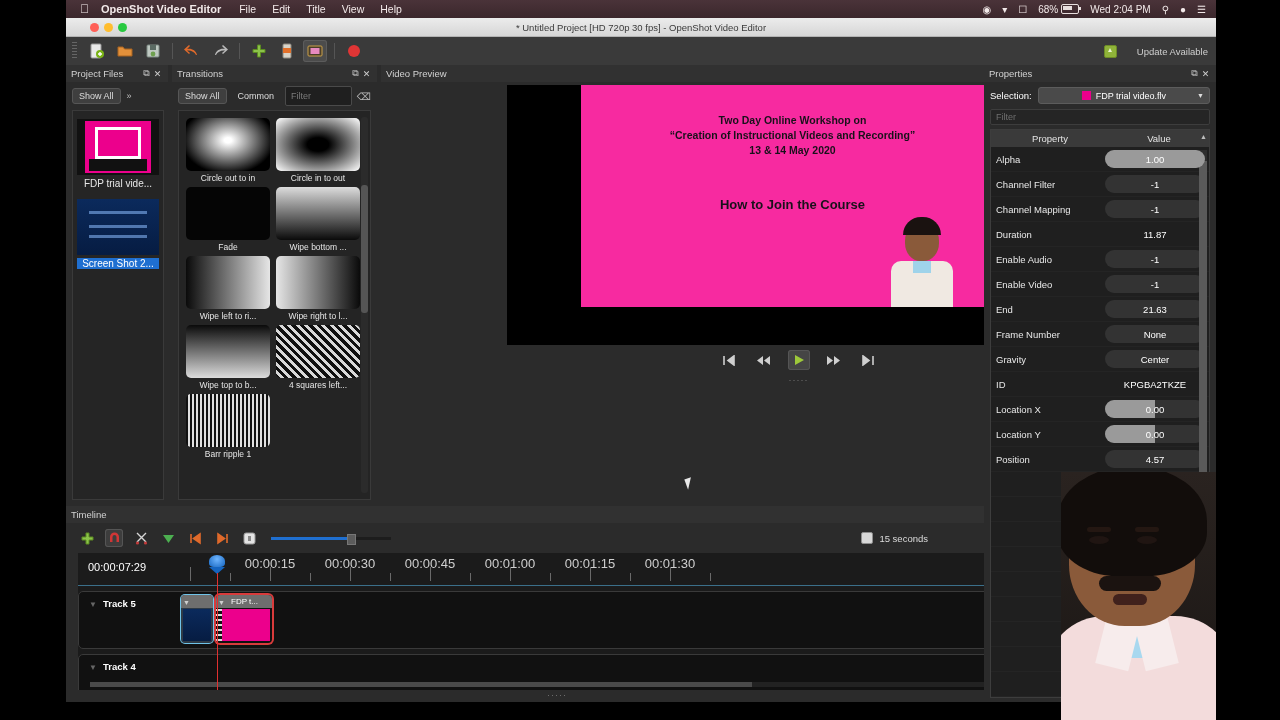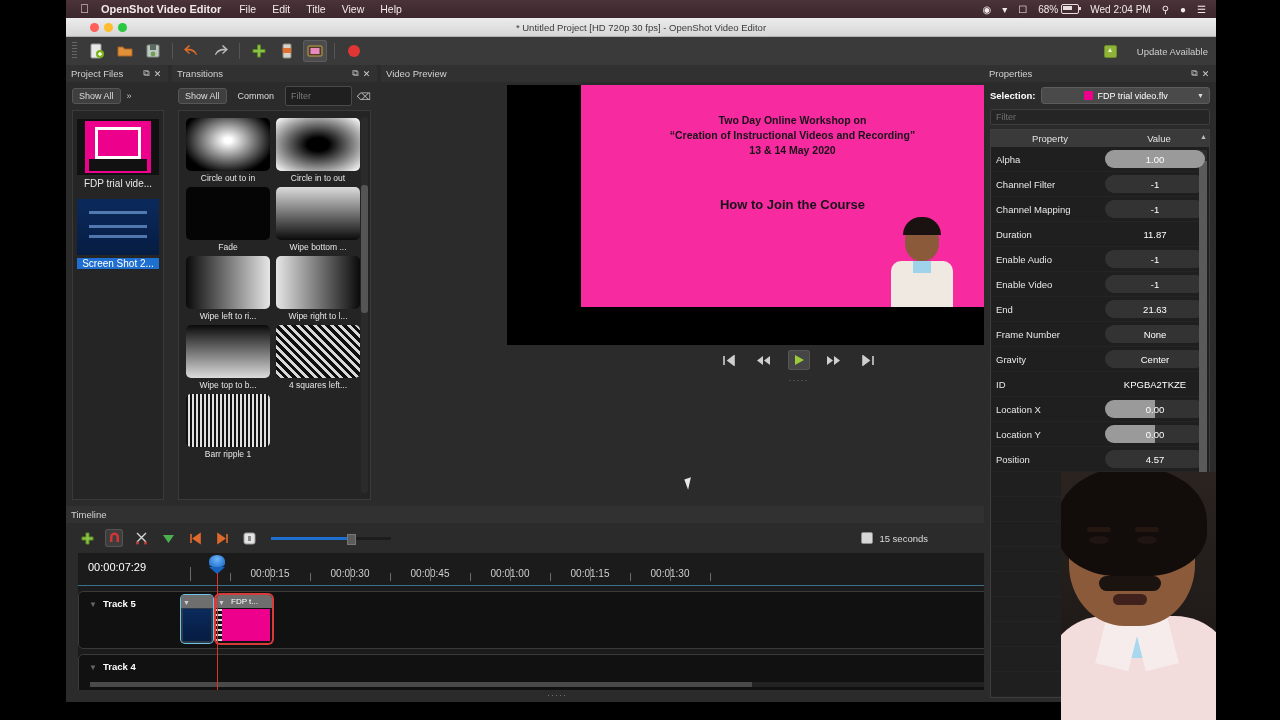"Selection:" .sel-lbl { font-weight: bold -> normal }
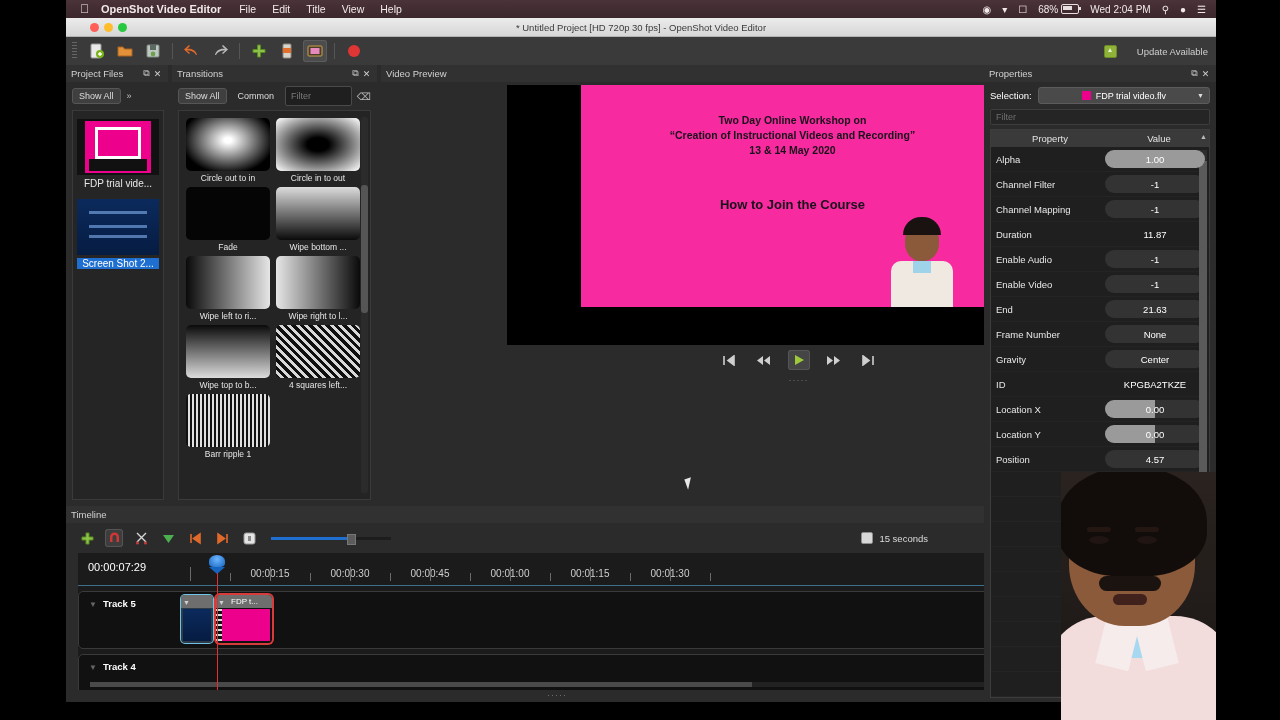"00:00:15" .tlbl { font-size: 10px -> 13px; top: 15px -> 3px }
